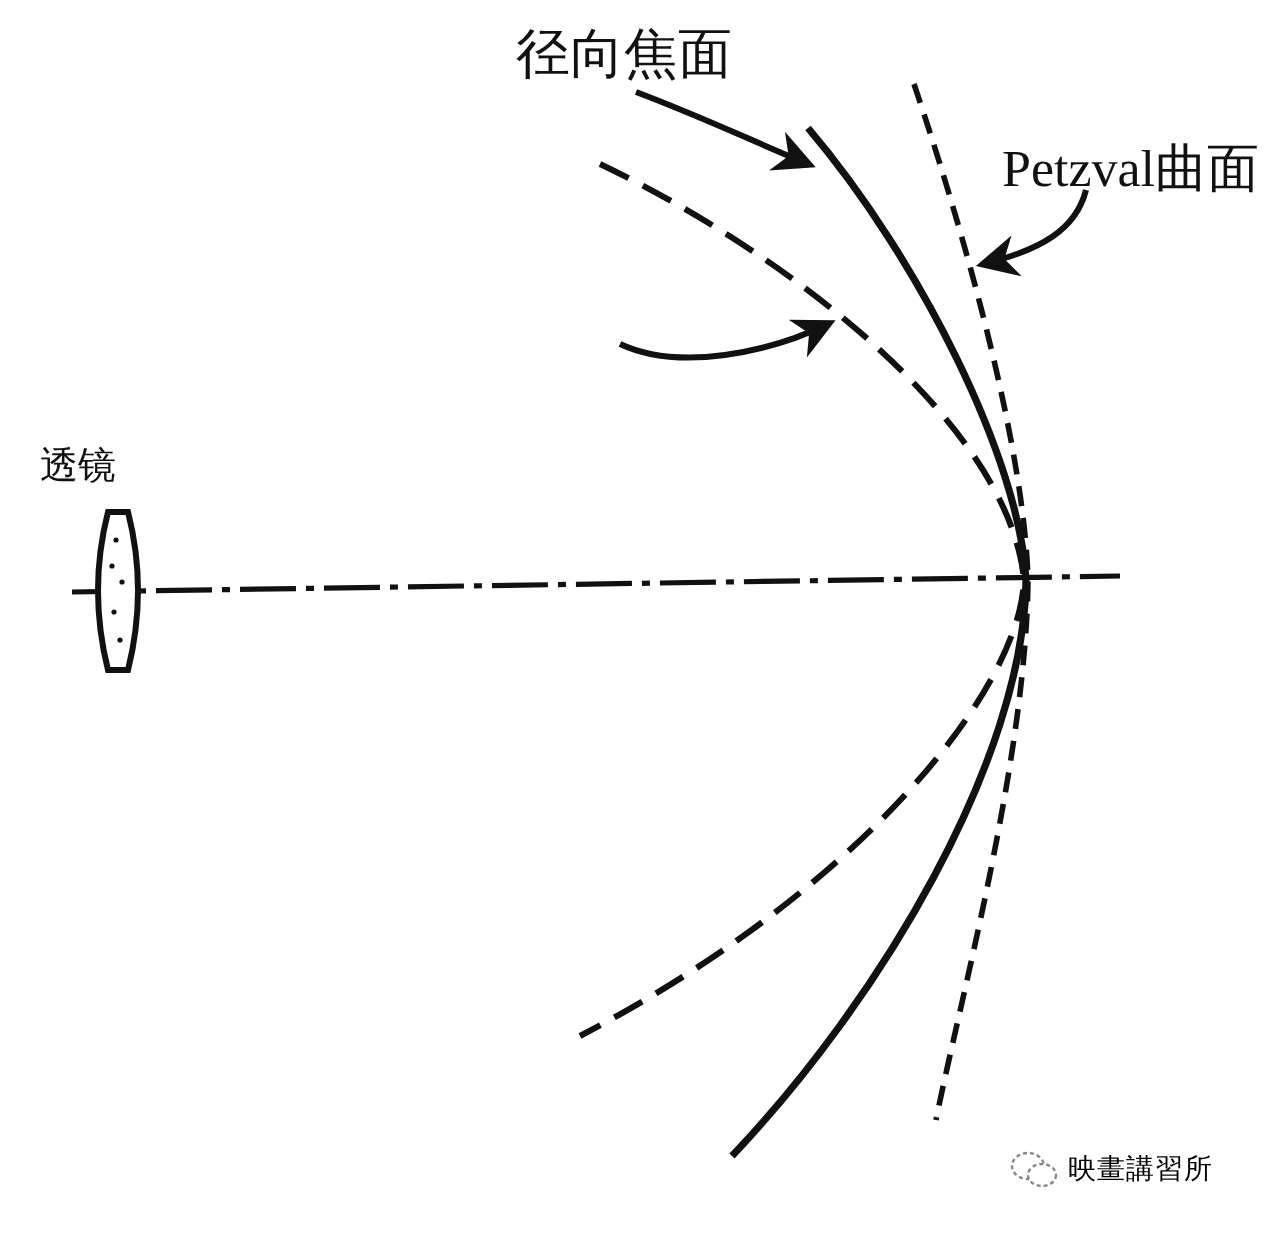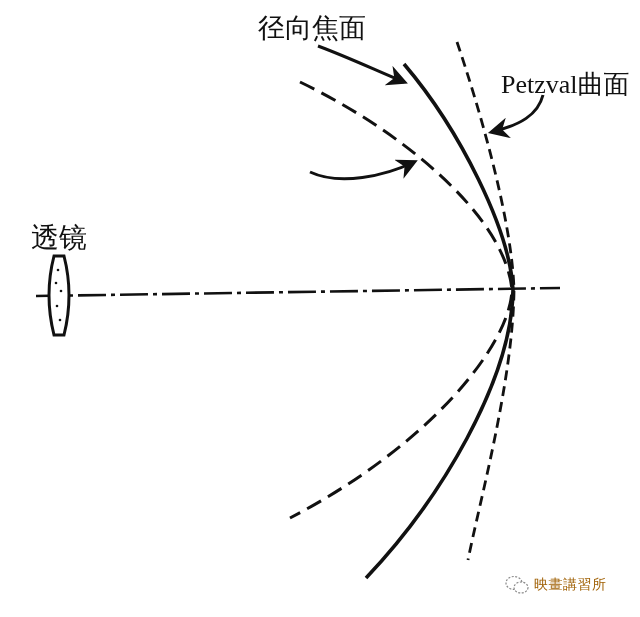"透镜" .lbl-lens { font-size: 28px -> 19px; left: 31px -> 20px }
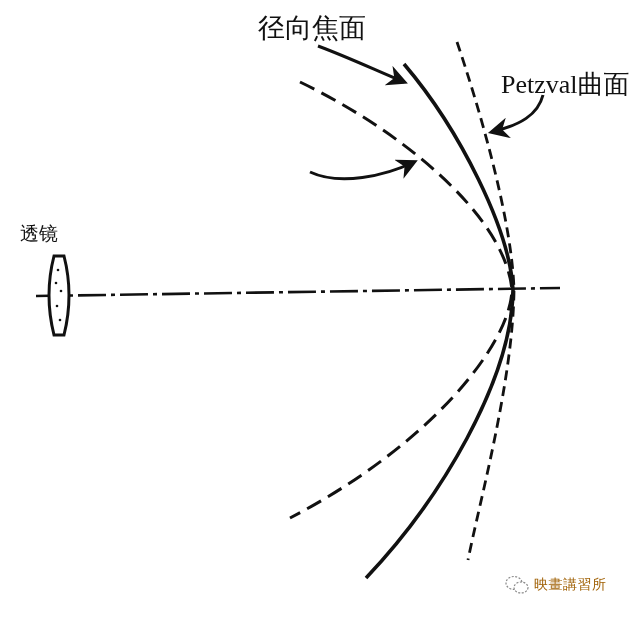"映畫講習所" .wm-text { color: #a16207 -> #000000 }
